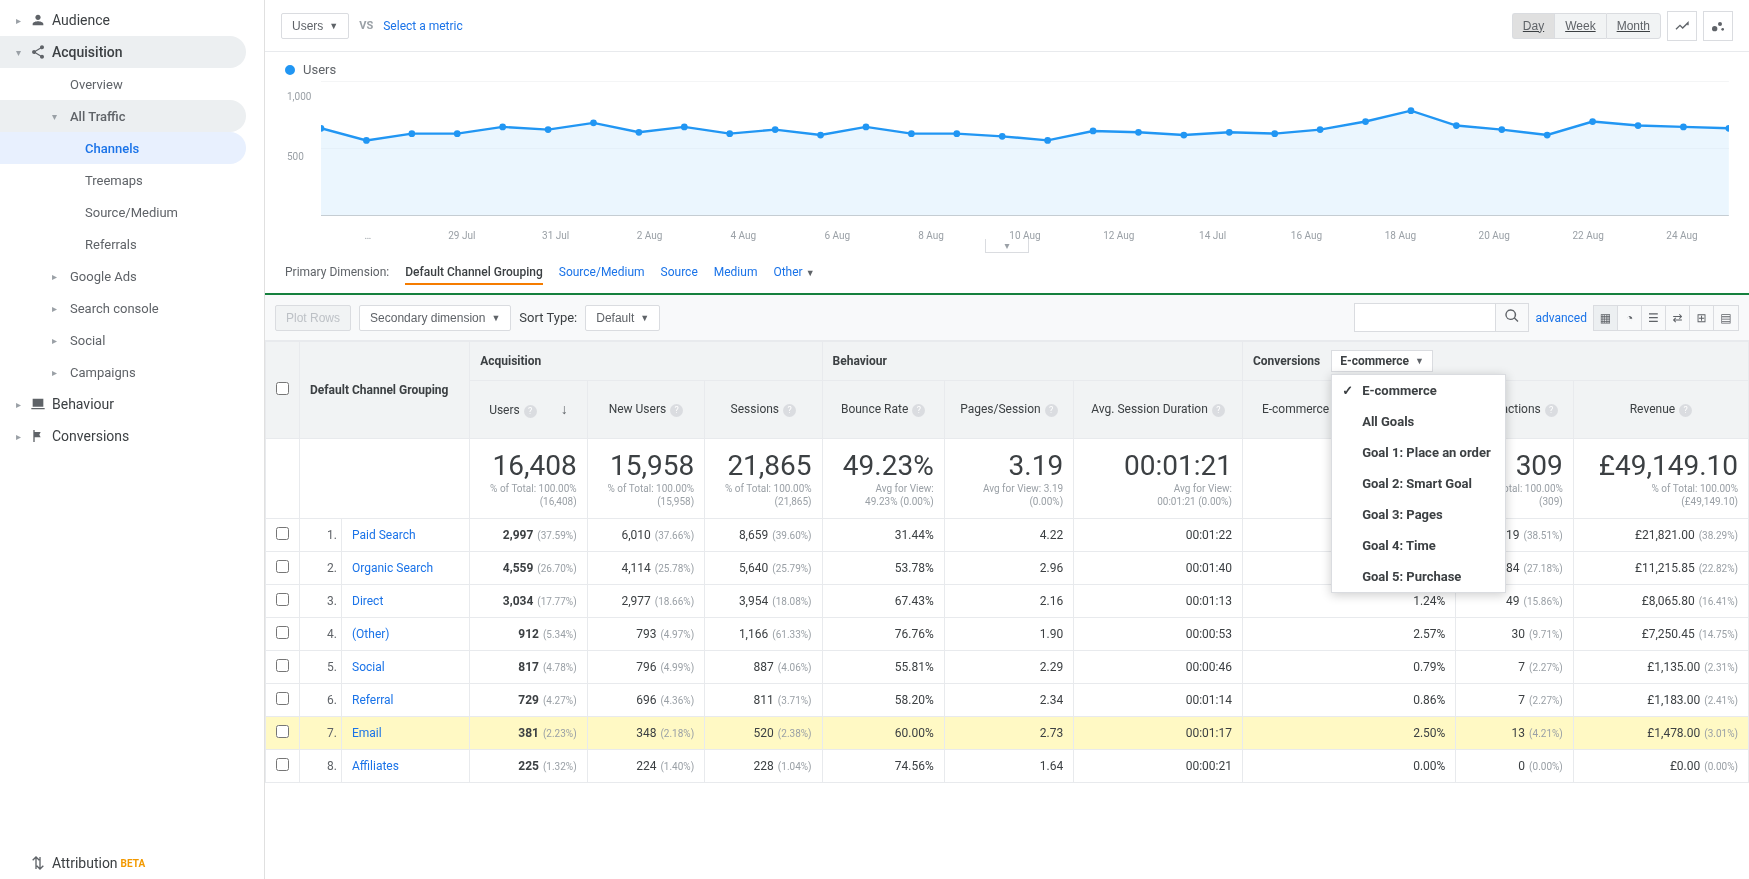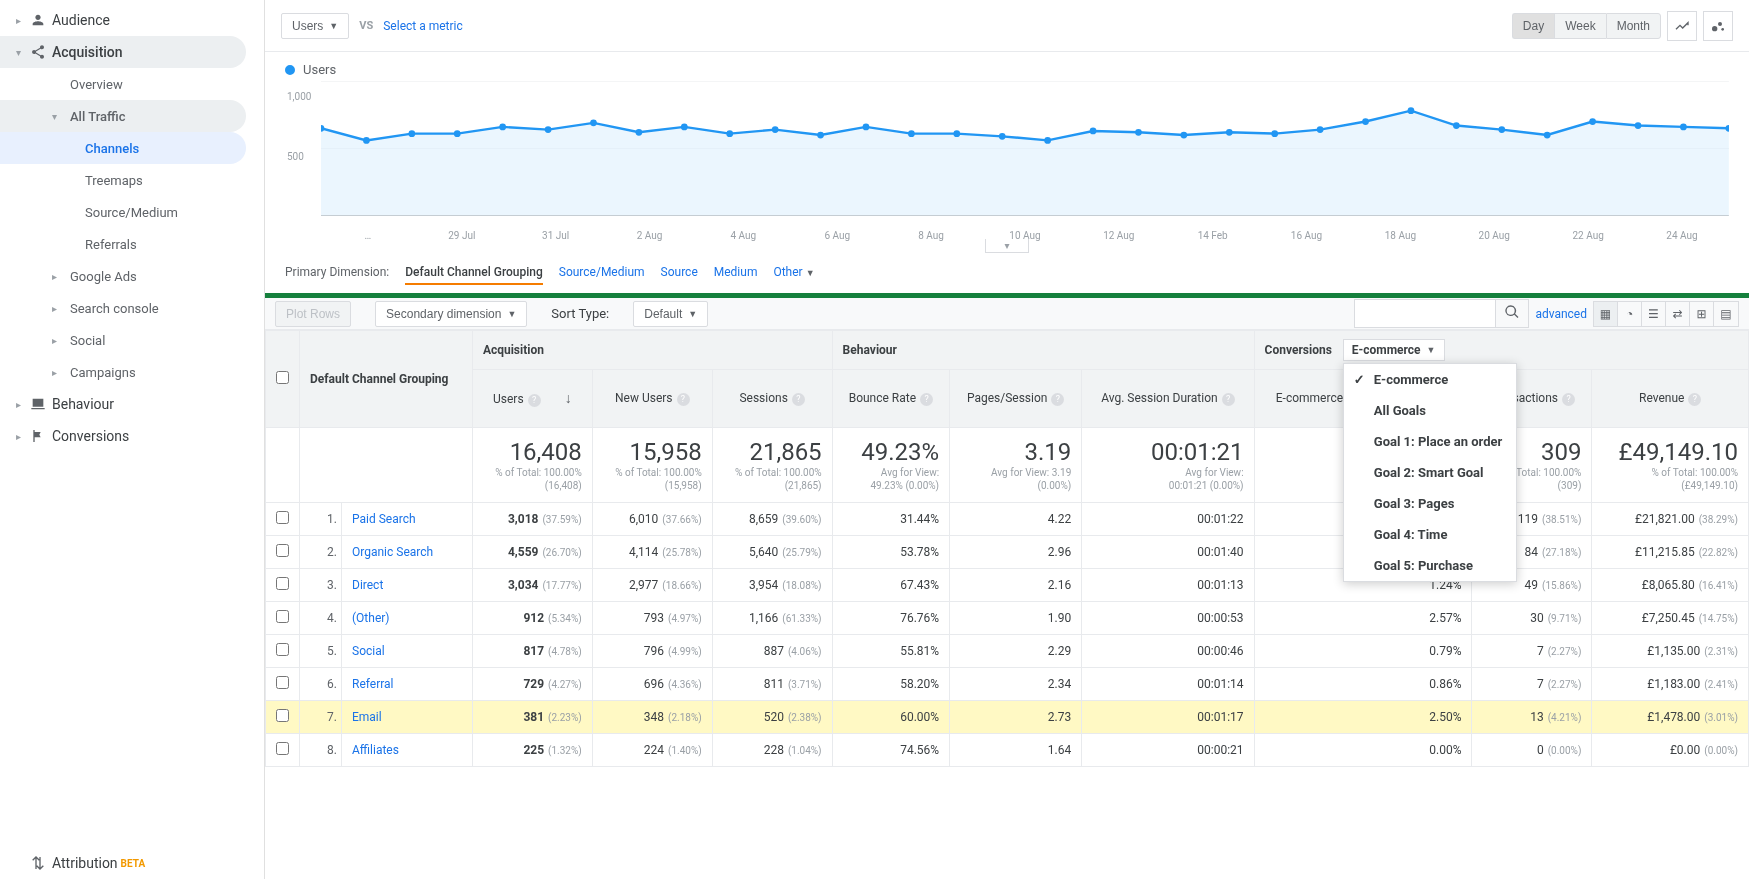"Day" .seg { text-decoration: none -> underline }
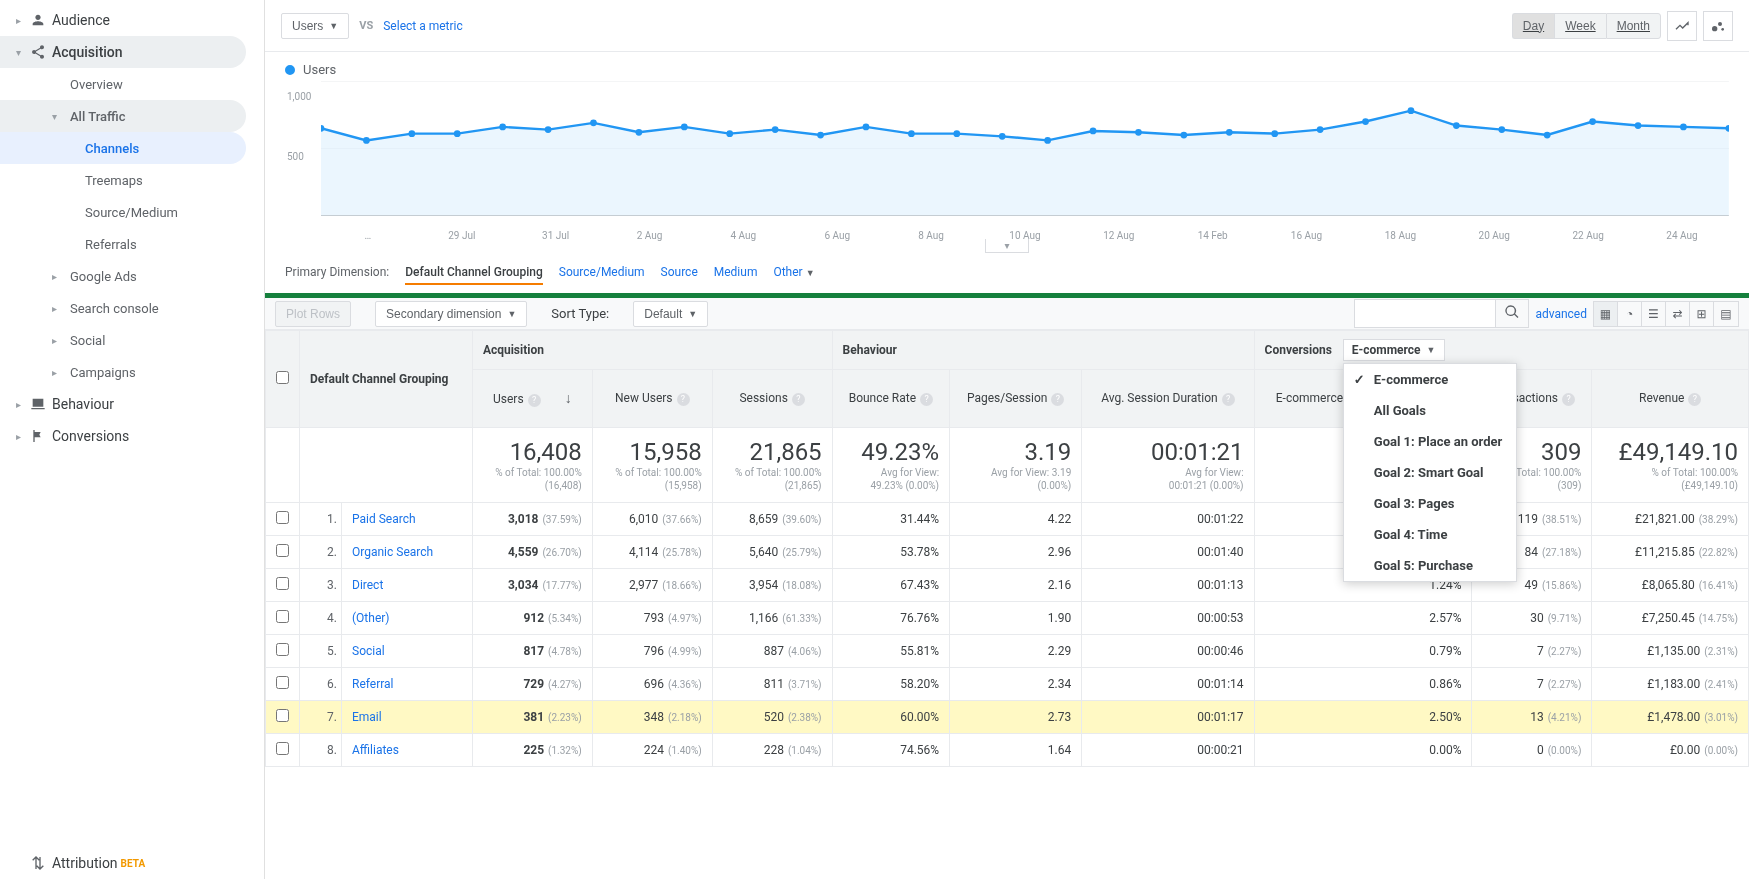"14 Feb" span { text: Feb -> Jul }
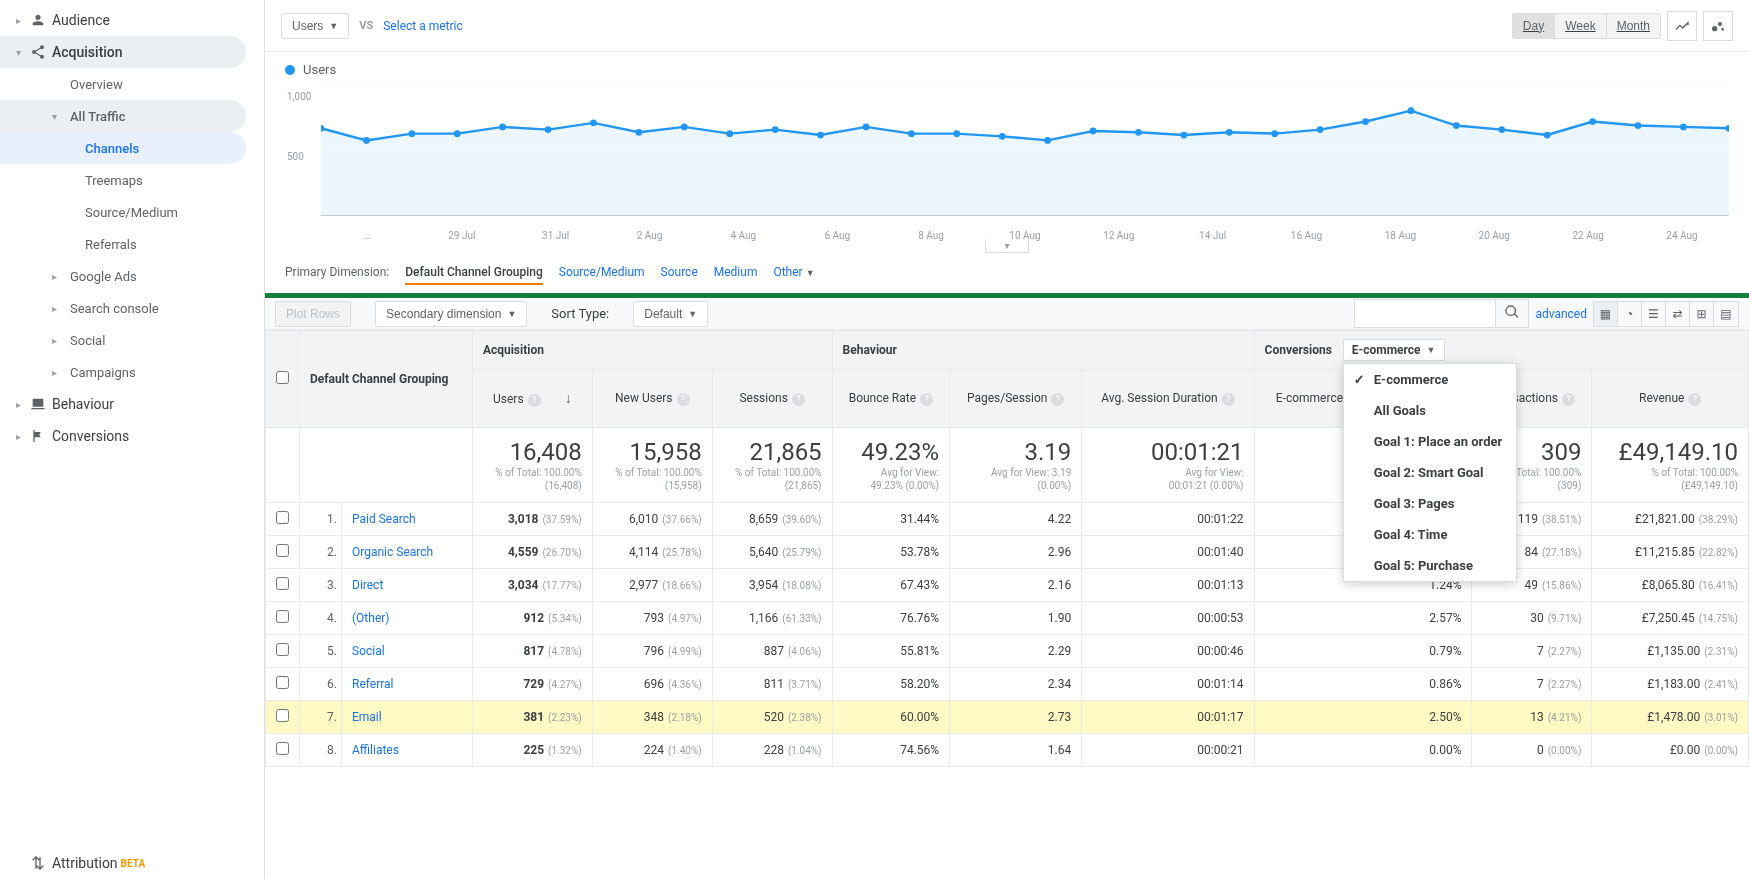"Plot Rows" .toolbar2 { border-top: 5px solid #15803d -> 2px solid #15803d; gap: 24px -> 8px; padding: 1px 10px -> 8px 10px }
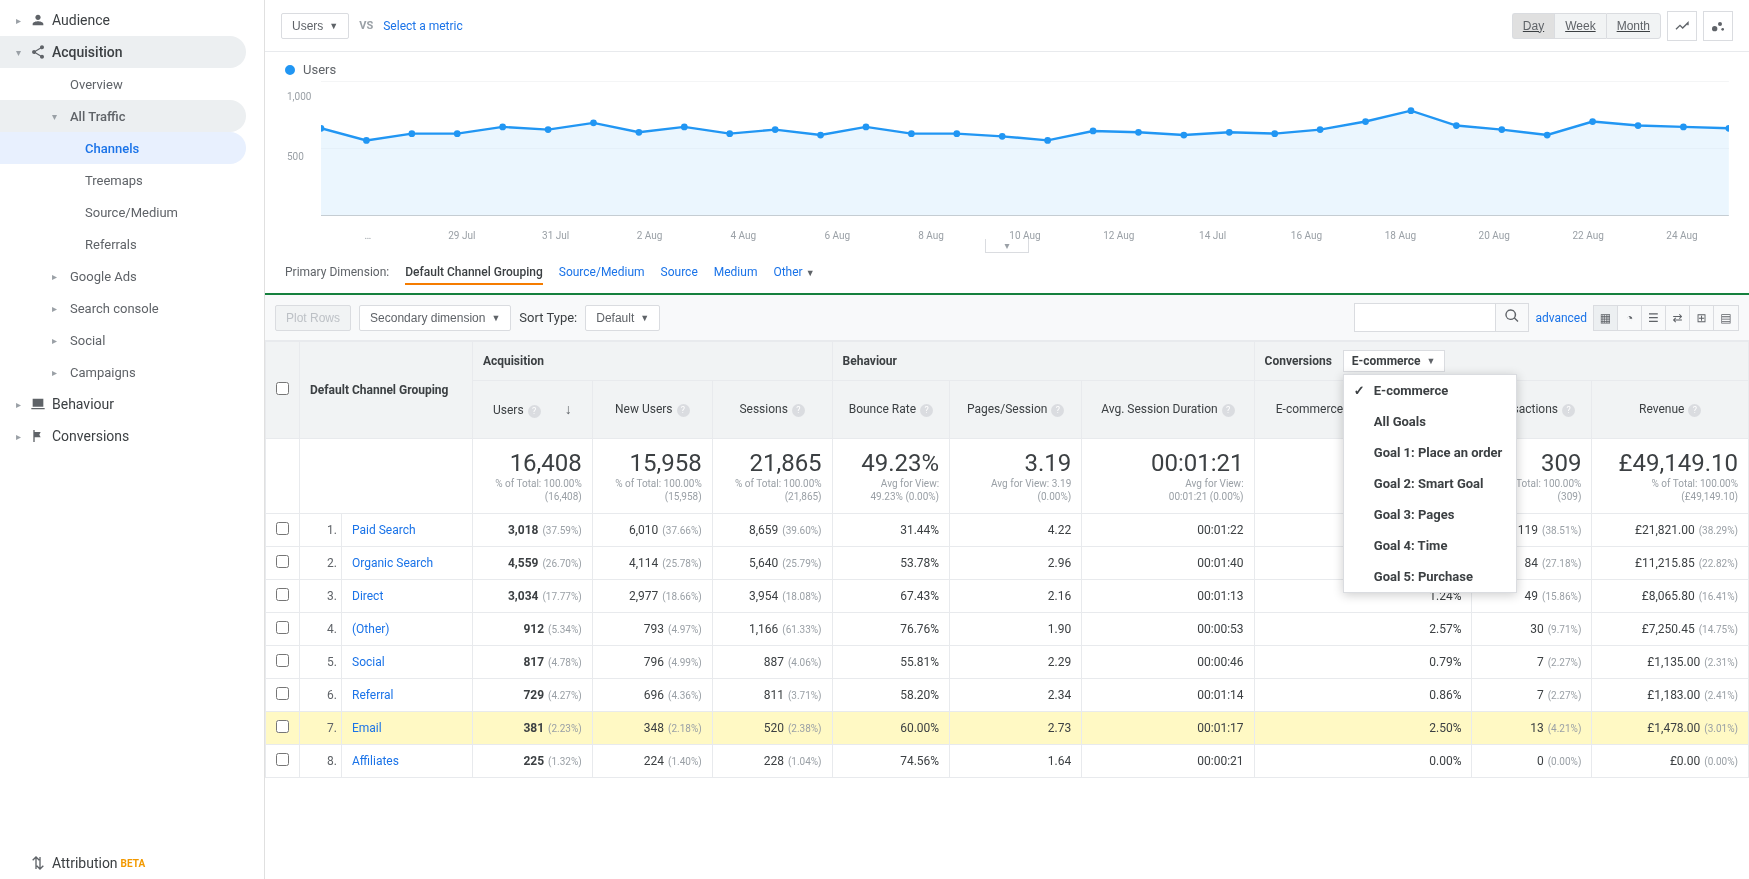"16,408" .totval { font-size: 24px -> 28px }
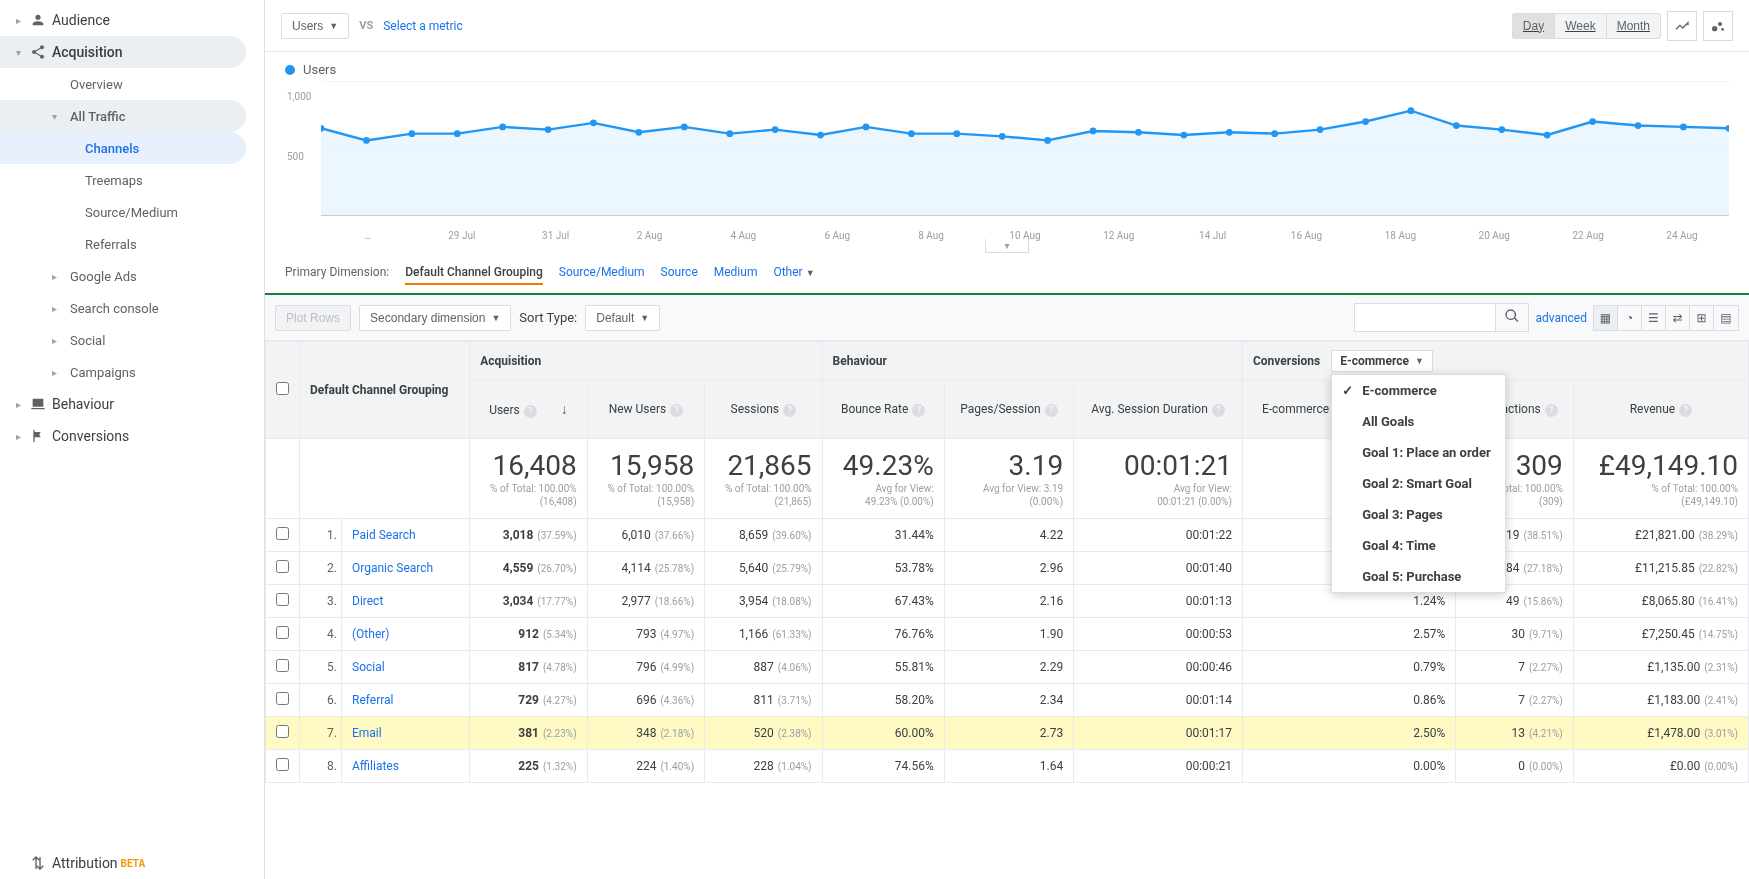"3,018" b { text: 3,018 -> 2,997 }
